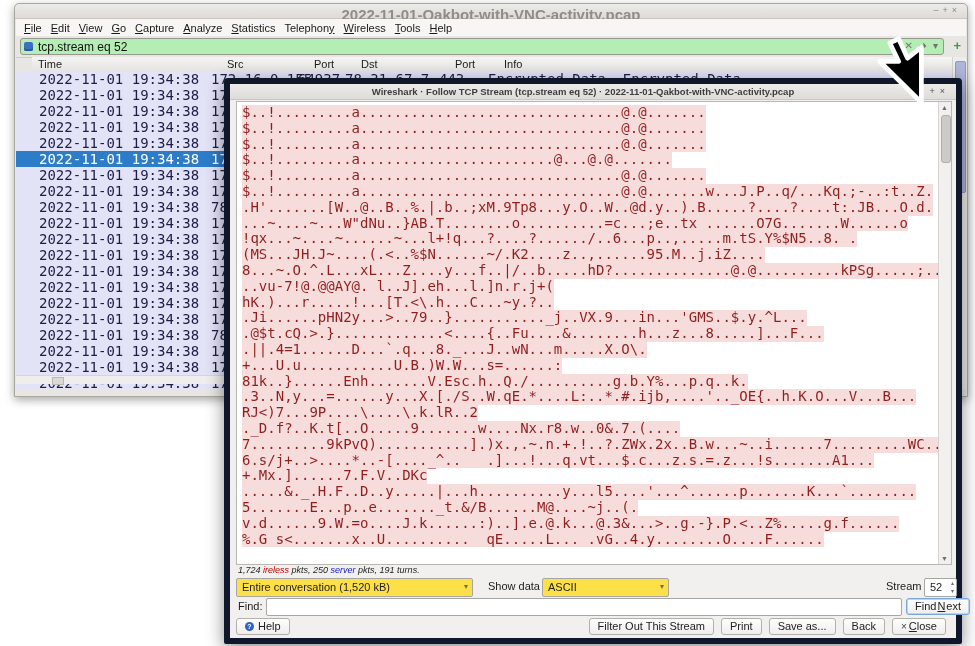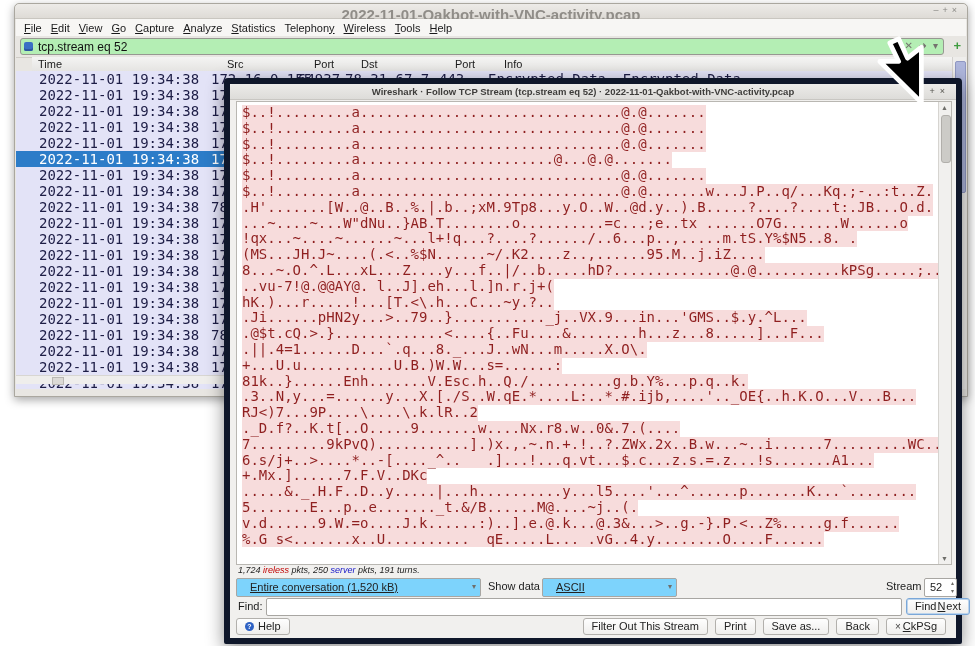"Entire conversation (1,520 kB)" .combo { background: #7dd3fc -> #fde047; padding-left: 13px -> 5px; text-decoration: underline -> none }
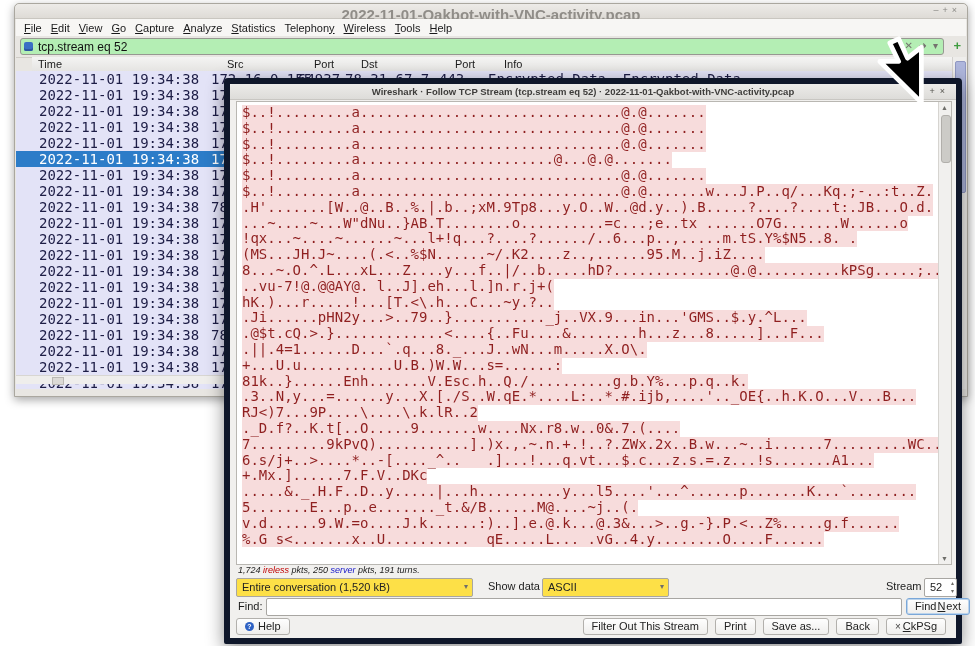"kPSg" span { text: kPSg -> lose }
